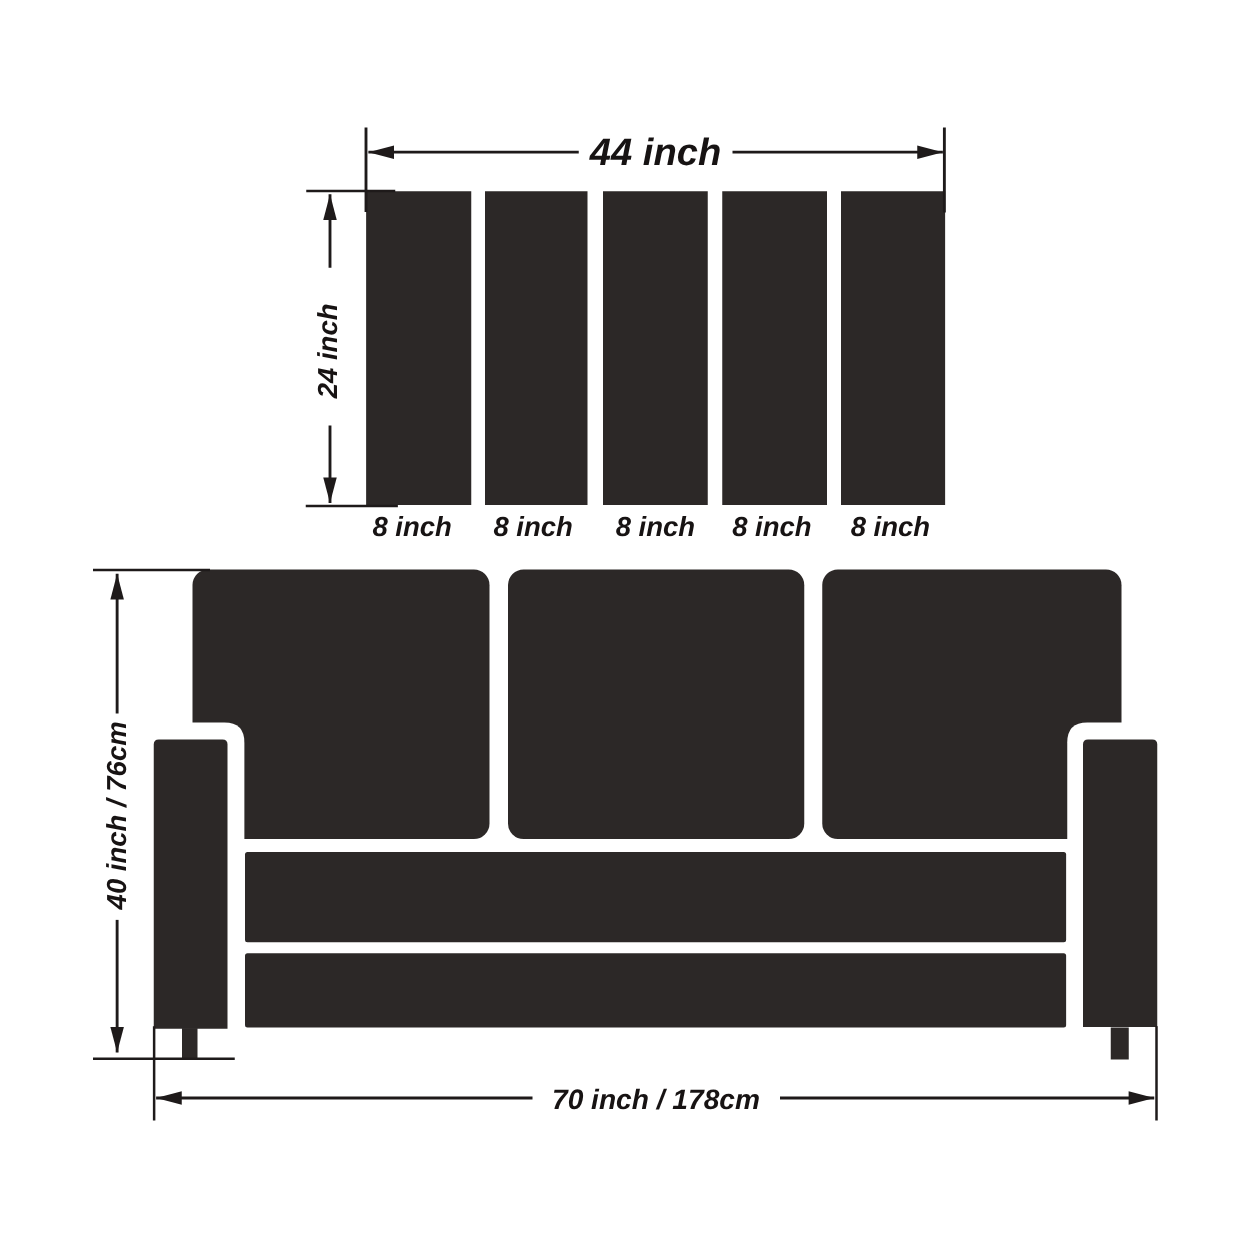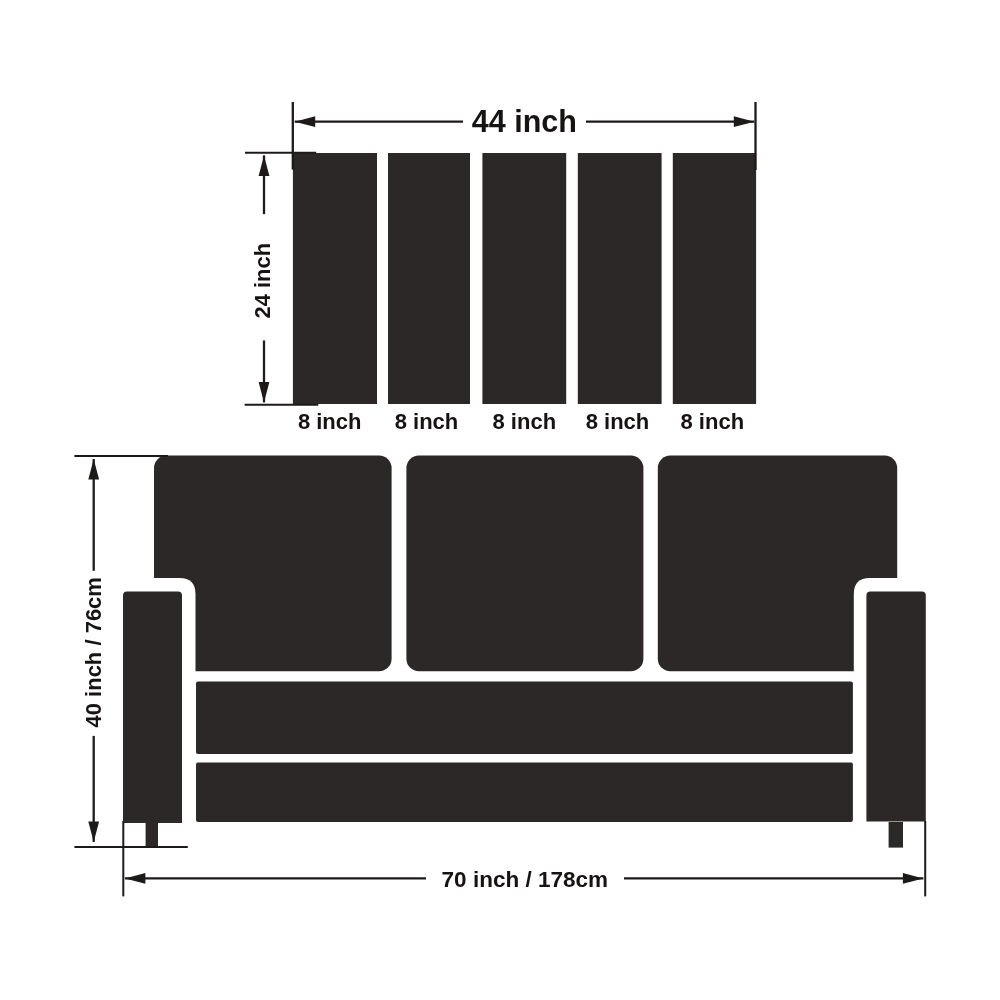"44 inch" .page { font-style: none -> italic }
